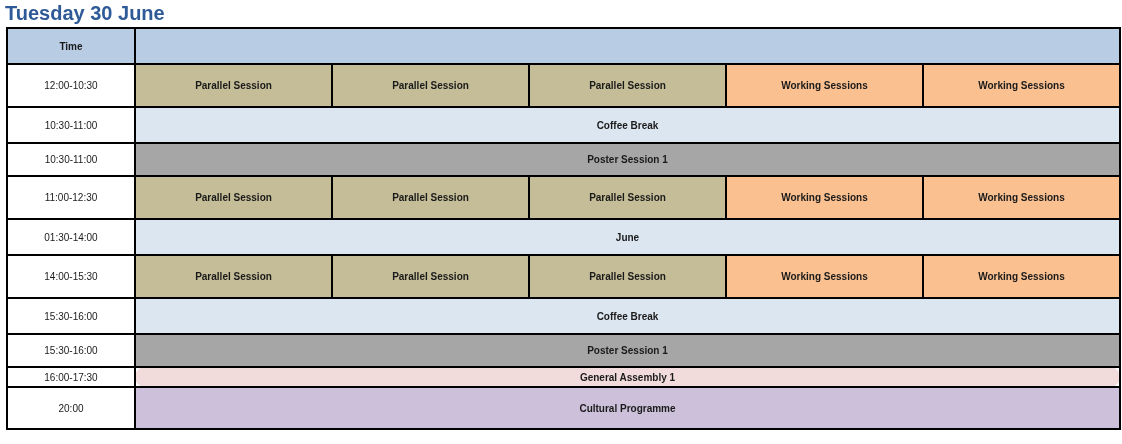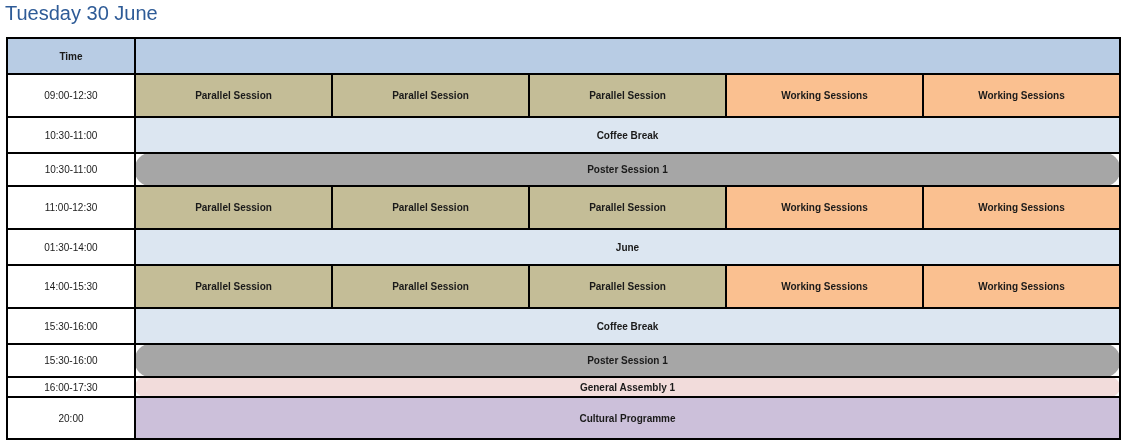"Tuesday 30 June" .page-title { font-weight: normal -> bold; padding: 2px 0 13px 5px -> 2px 0 3px 5px }
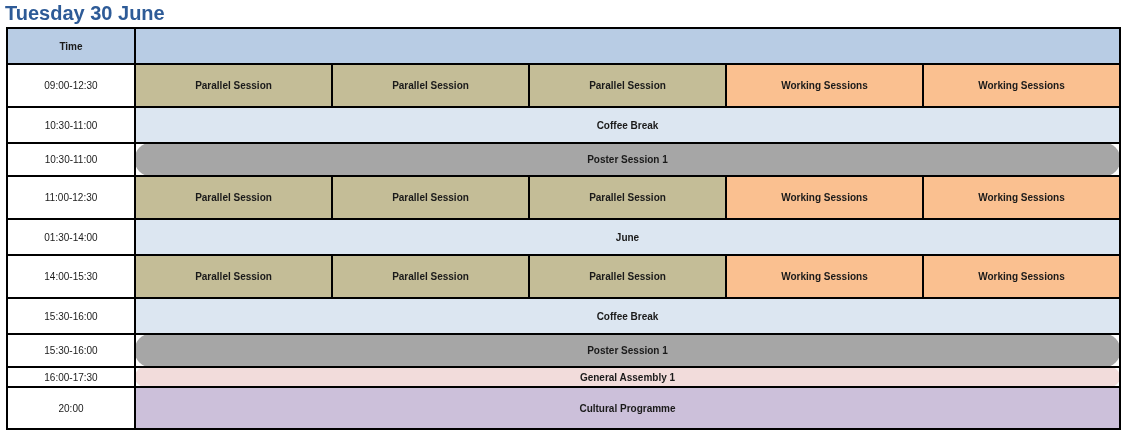"09:00-12:30" td.time-cell { text: 09:00-12:30 -> 12:00-10:30 }
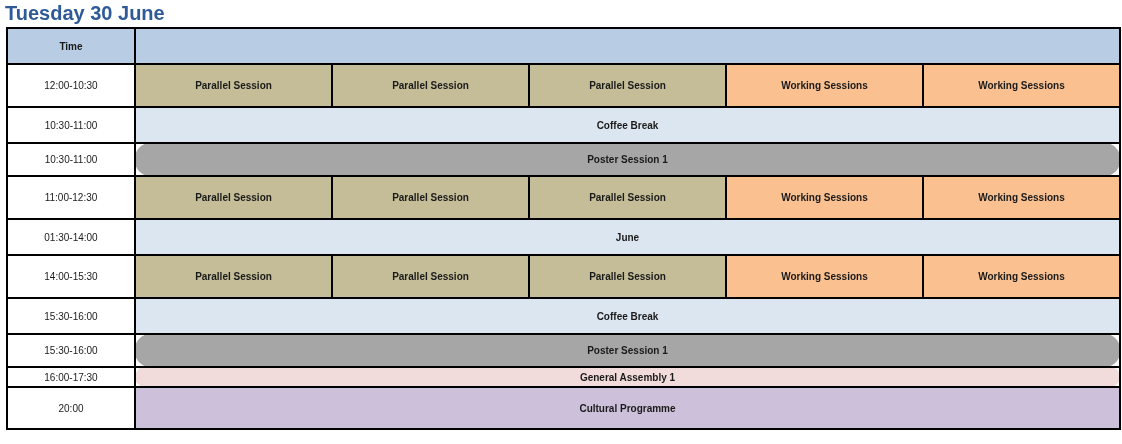"Poster Session 1" td.cell-poster { border-radius: 15px -> none }
